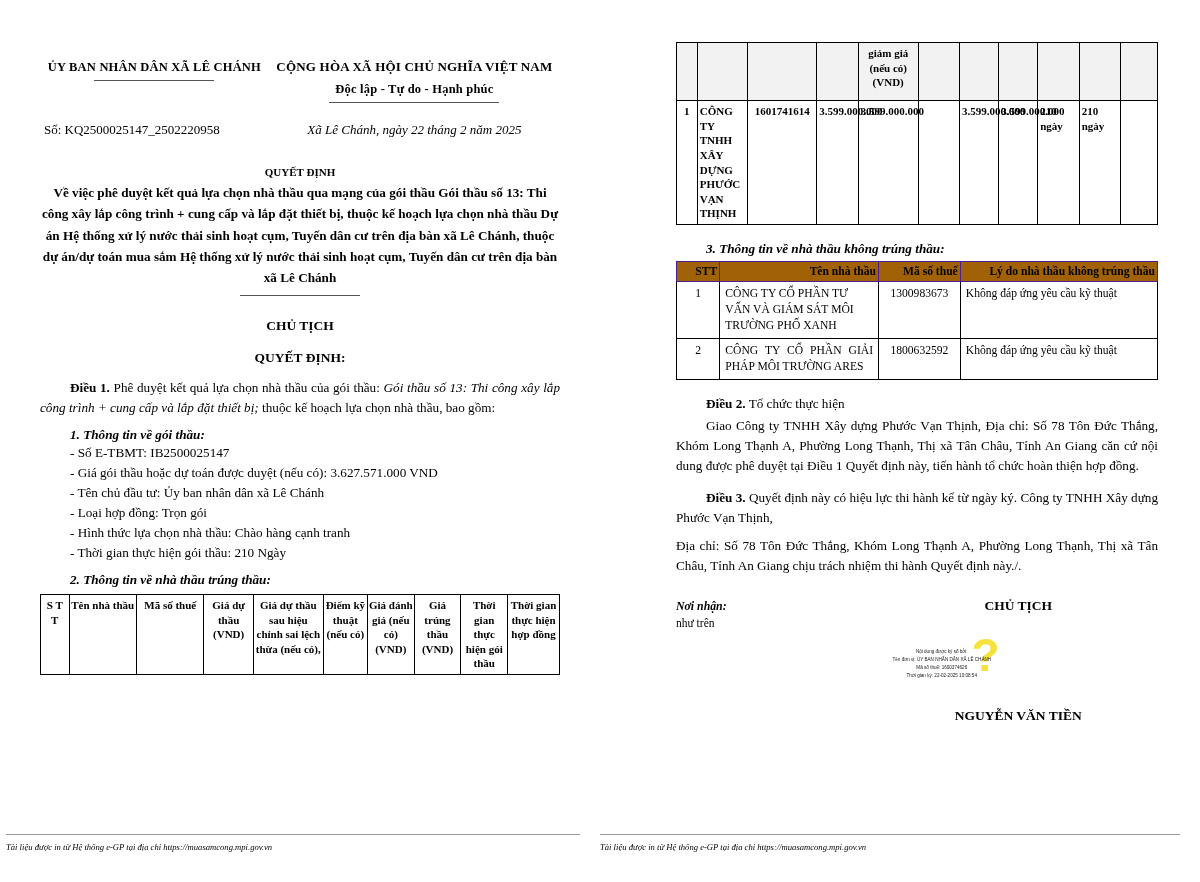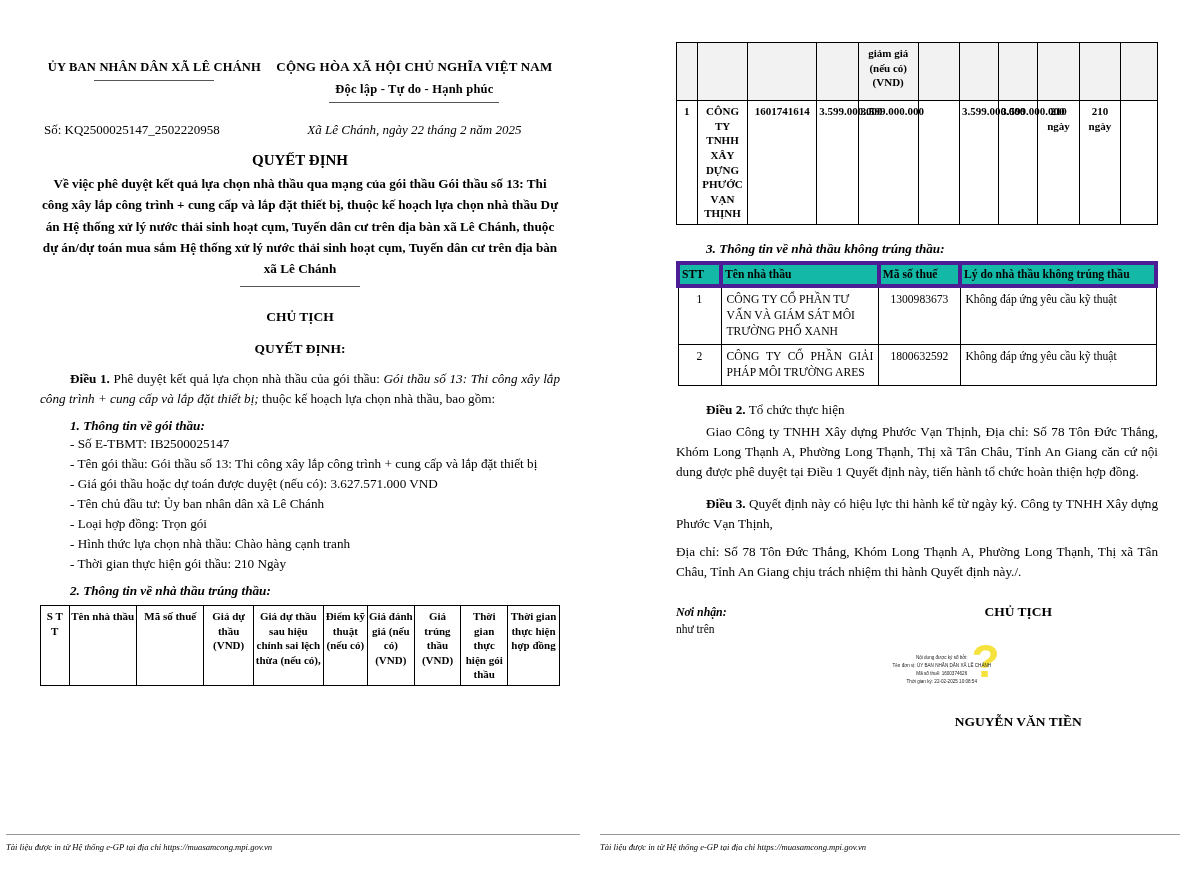"CÔNG TY TNHH XÂY DỰNG" .t2 td.lft { text-align: center -> left }
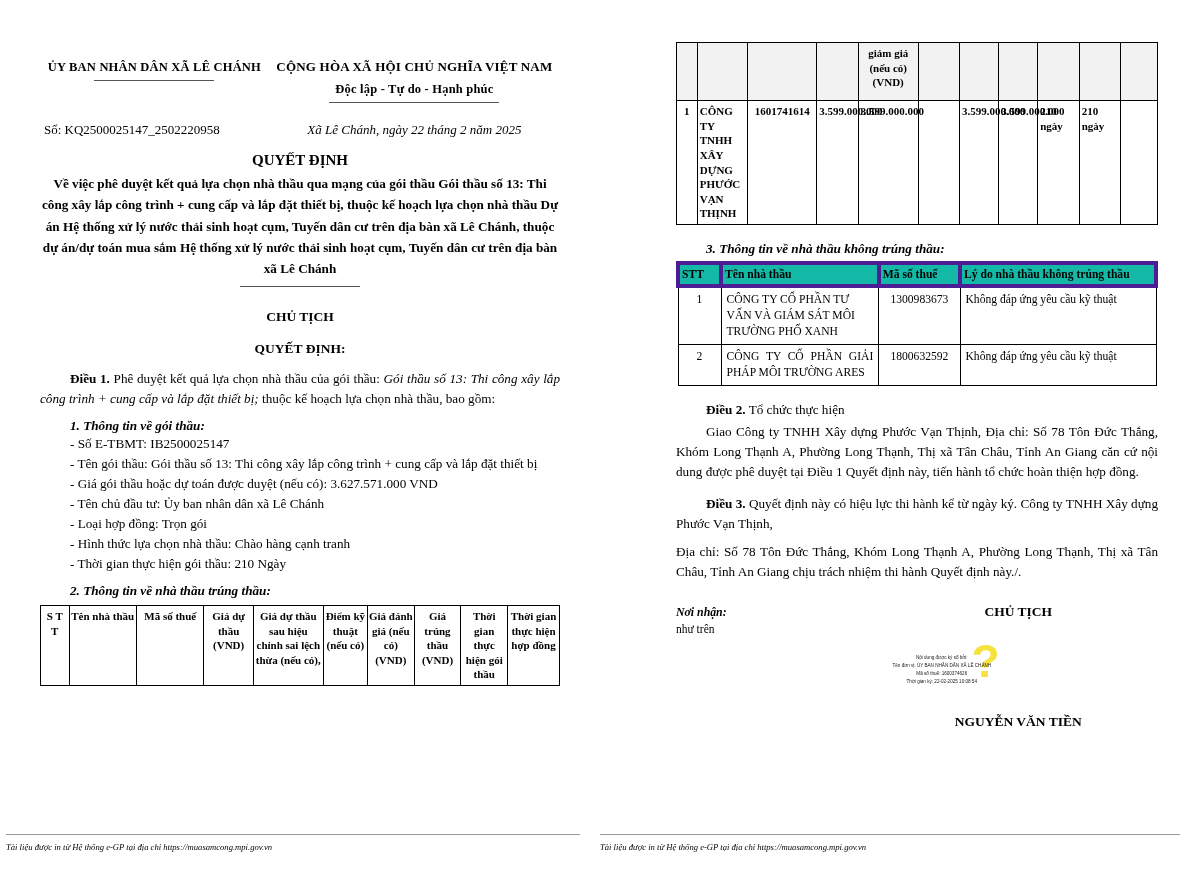"QUYẾT ĐỊNH" .qd-title { font-size: 15px -> 11px; margin-top: 14px -> 28px }
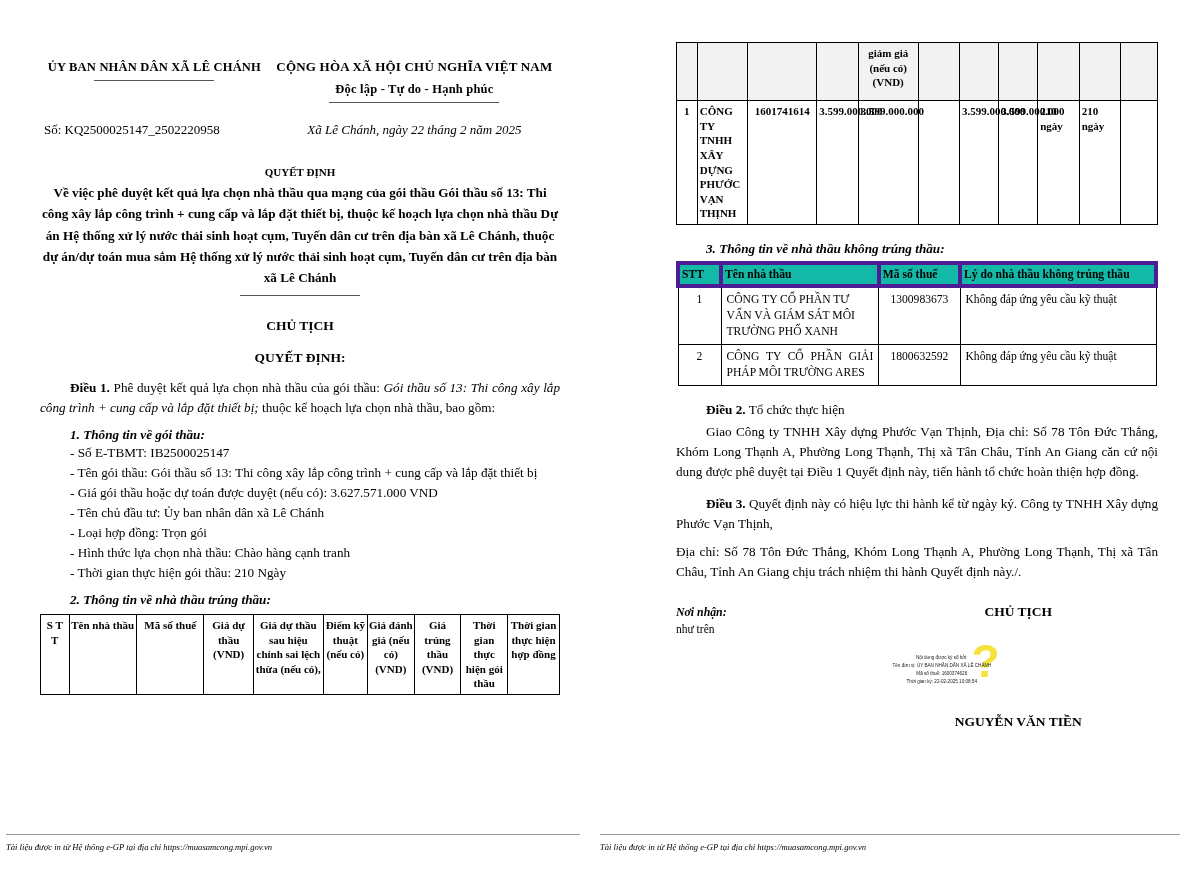"STT" .t3 th { background: #14b8a6 -> #a16207; border: 4px solid #4c1d95 -> 1px solid #4c1d95; text-align: left -> right }
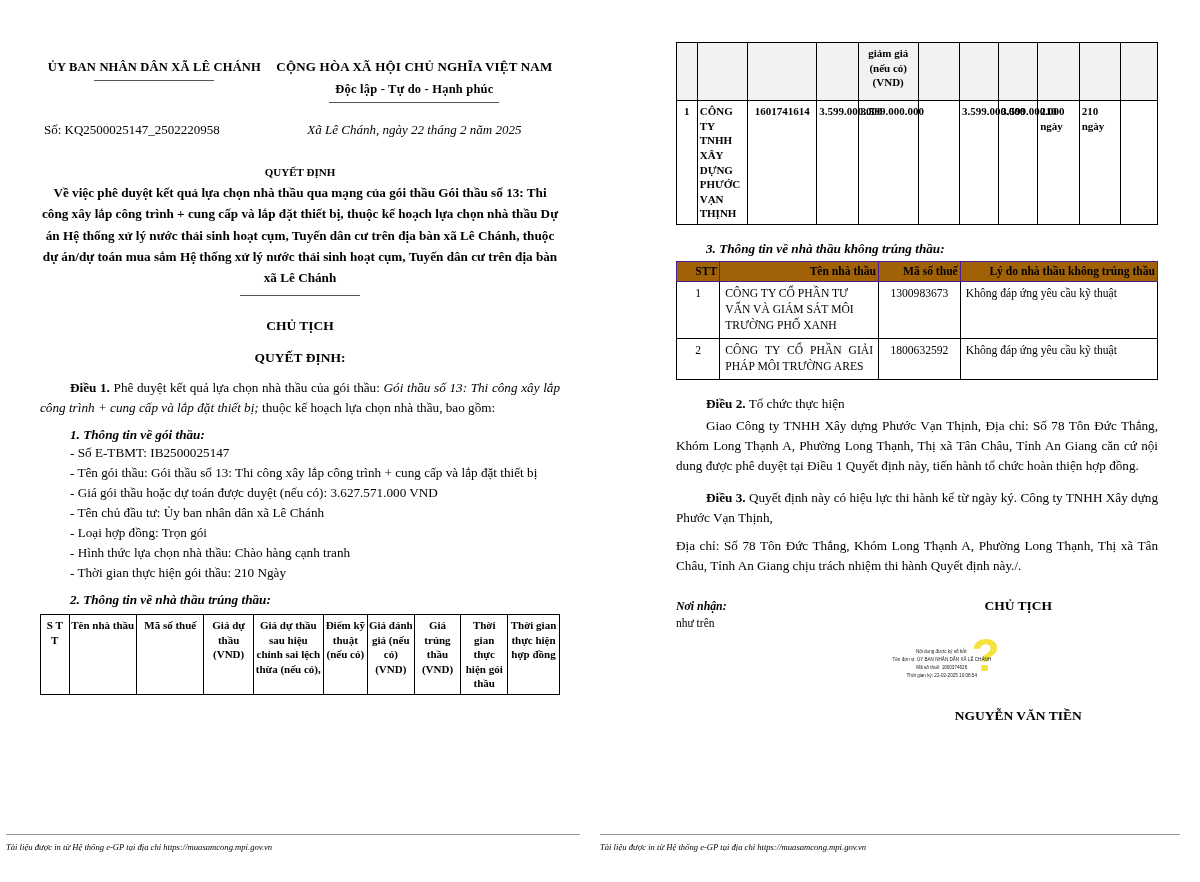"- Tên gói thầu: Gói" div.bullet { html: <div>- Tên gói thầu: Gói thầu số 13: Thi công xây lắp công trình + cung cấp và lắp đặt thiết bị</div> -> none }
